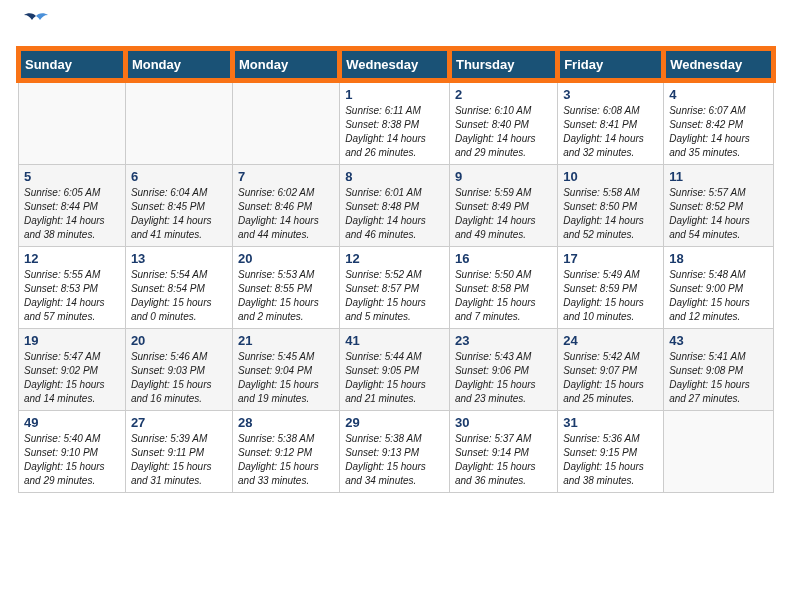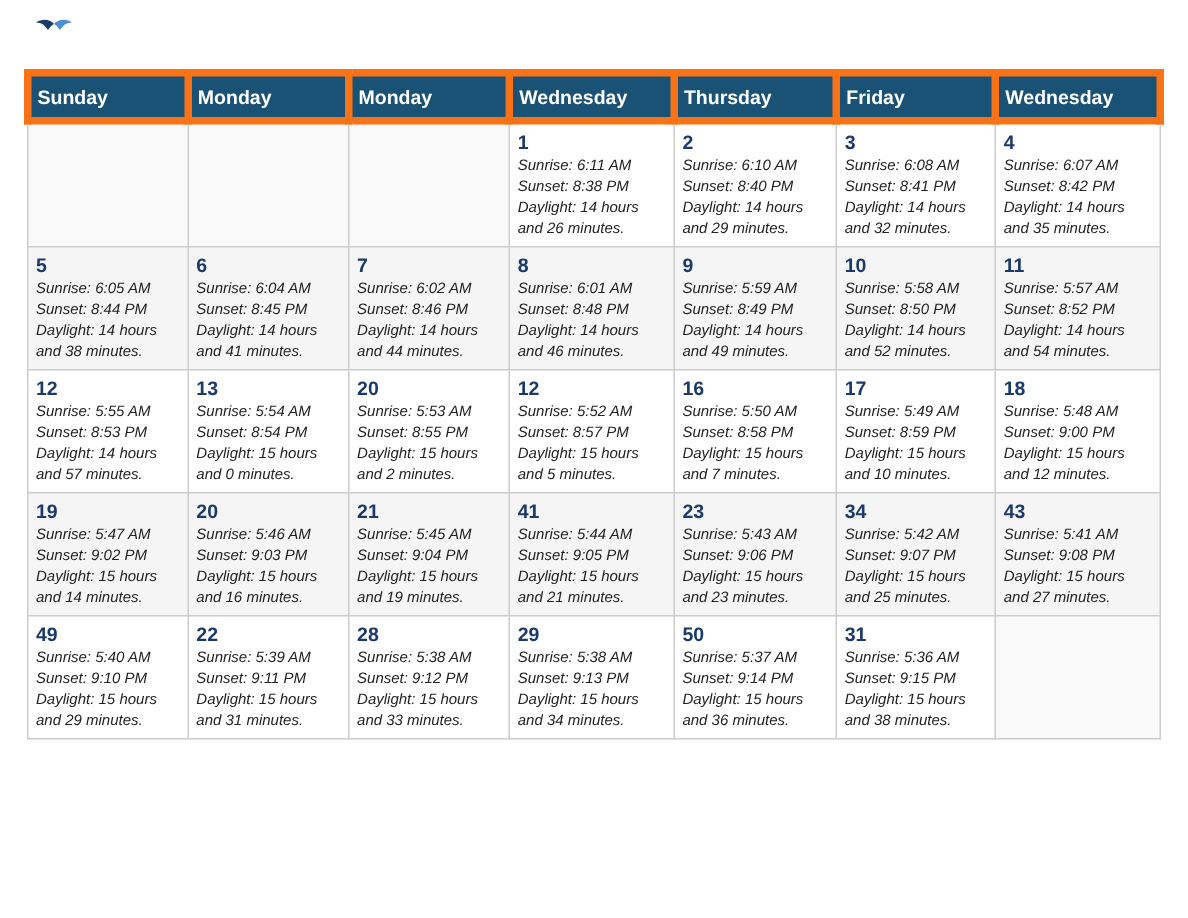"34" span.day-number { text: 34 -> 24 }
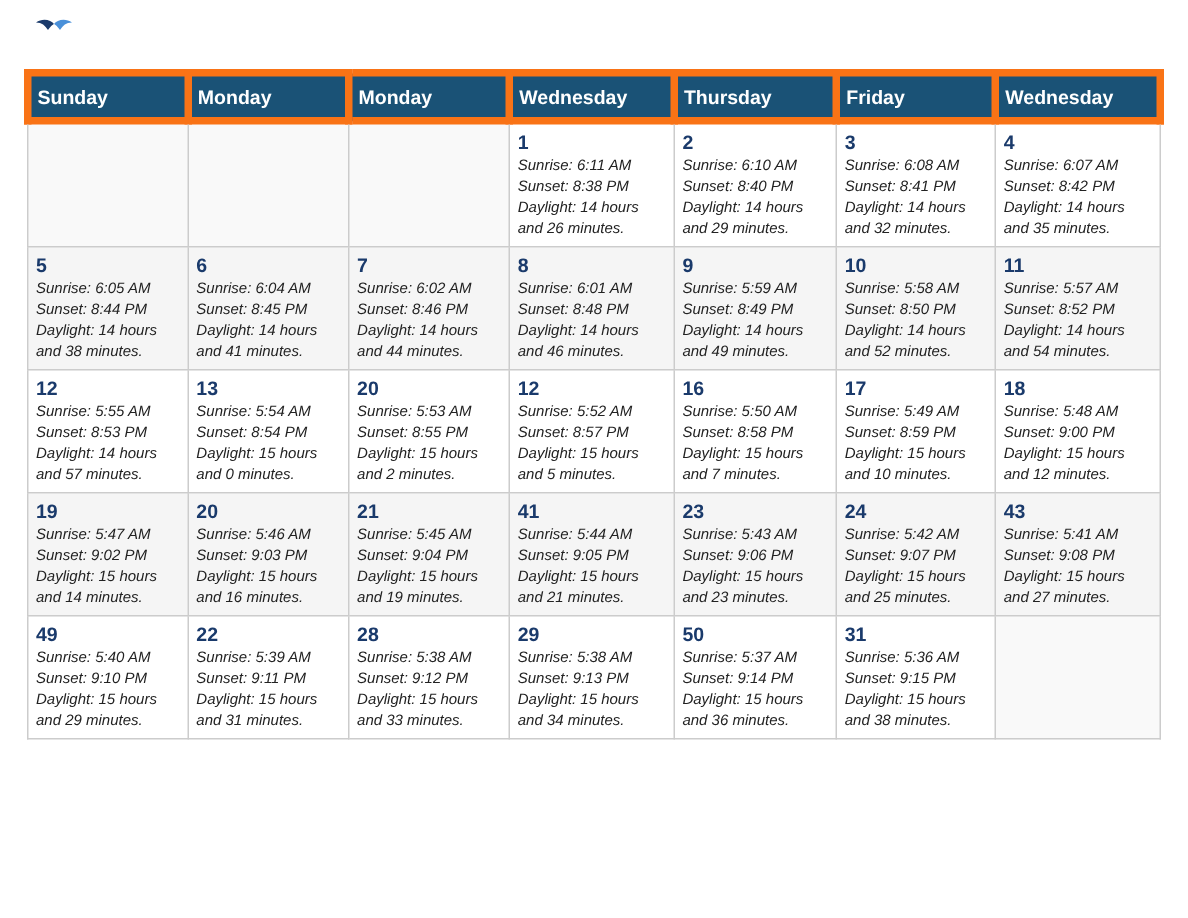"22" span.day-number { text: 22 -> 27 }
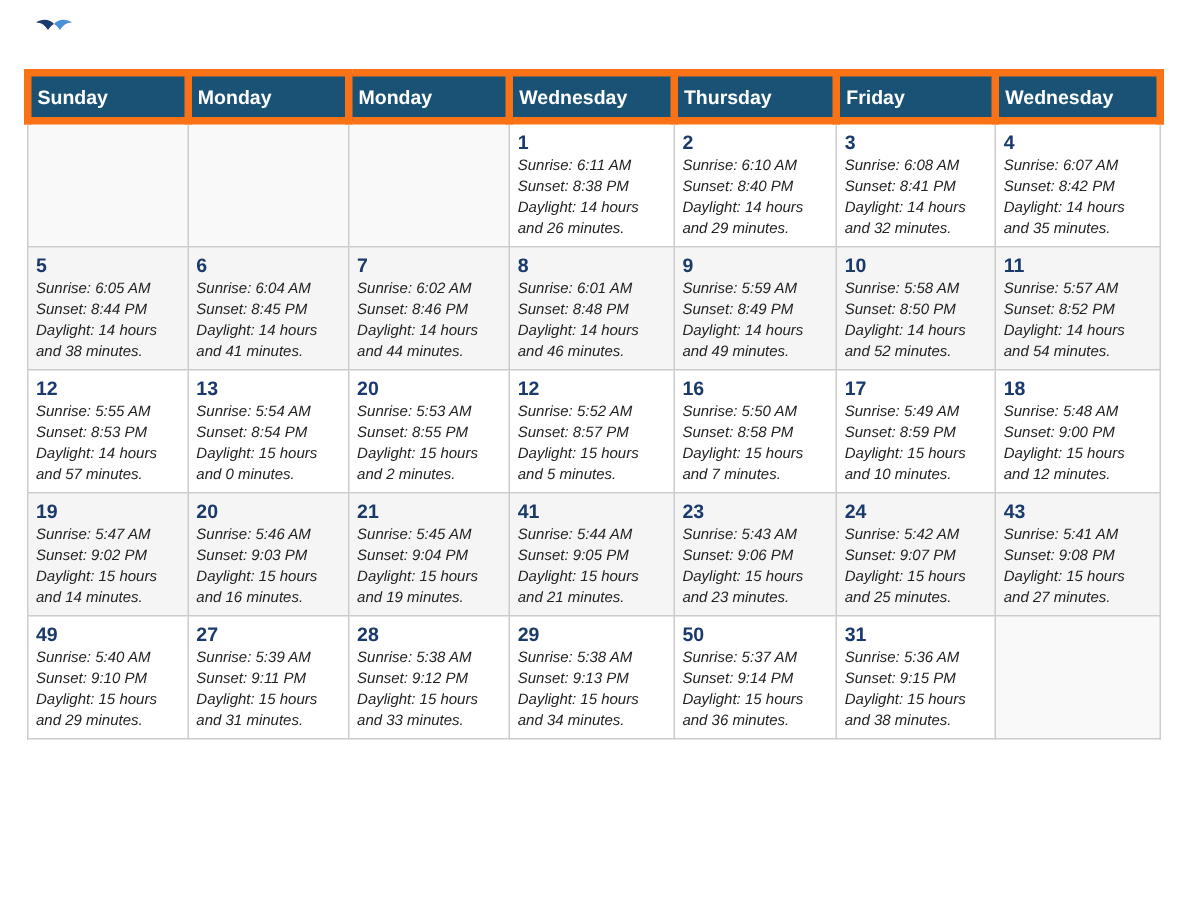"50" span.day-number { text: 50 -> 30 }
